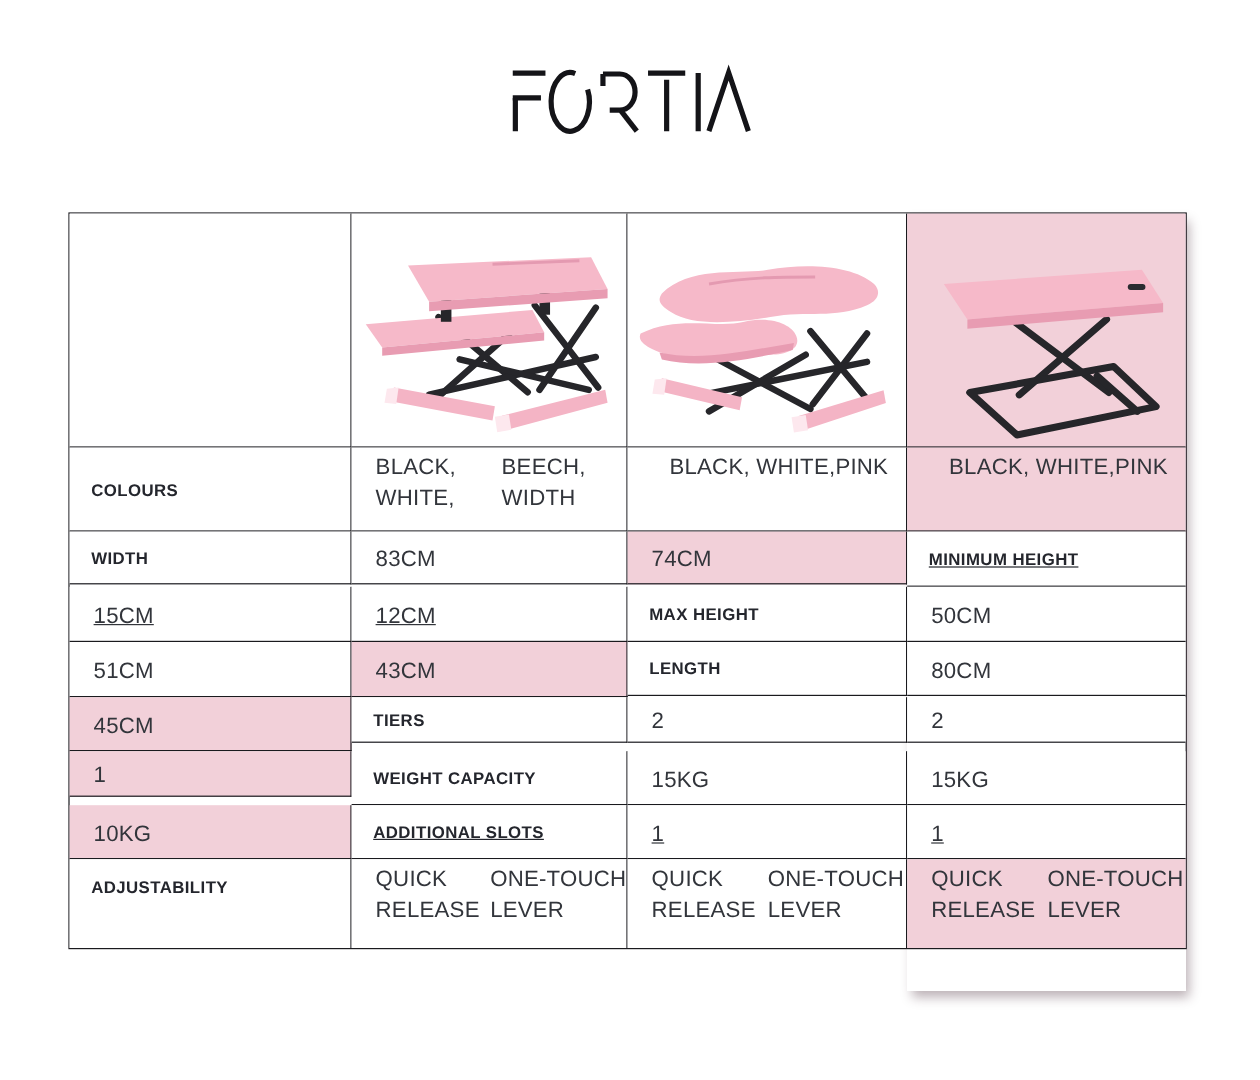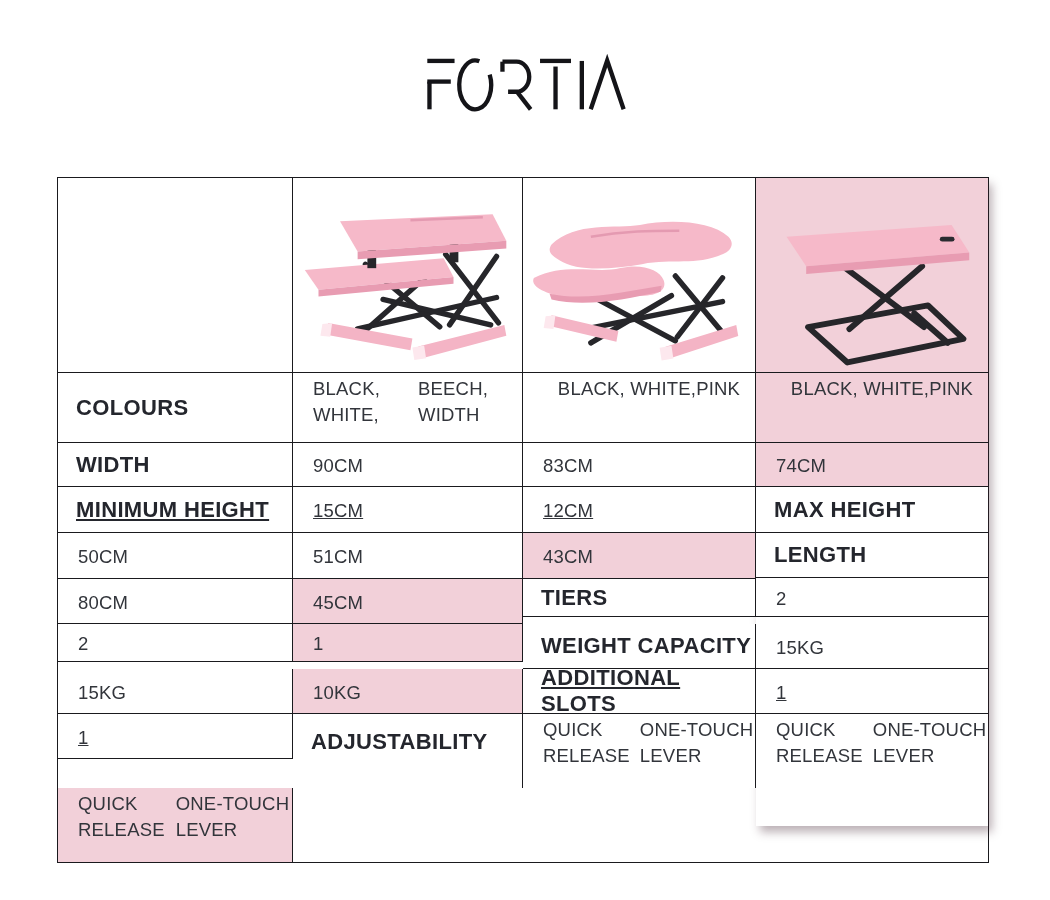"COLOURS" .cell.label { font-size: 22px -> 14px }
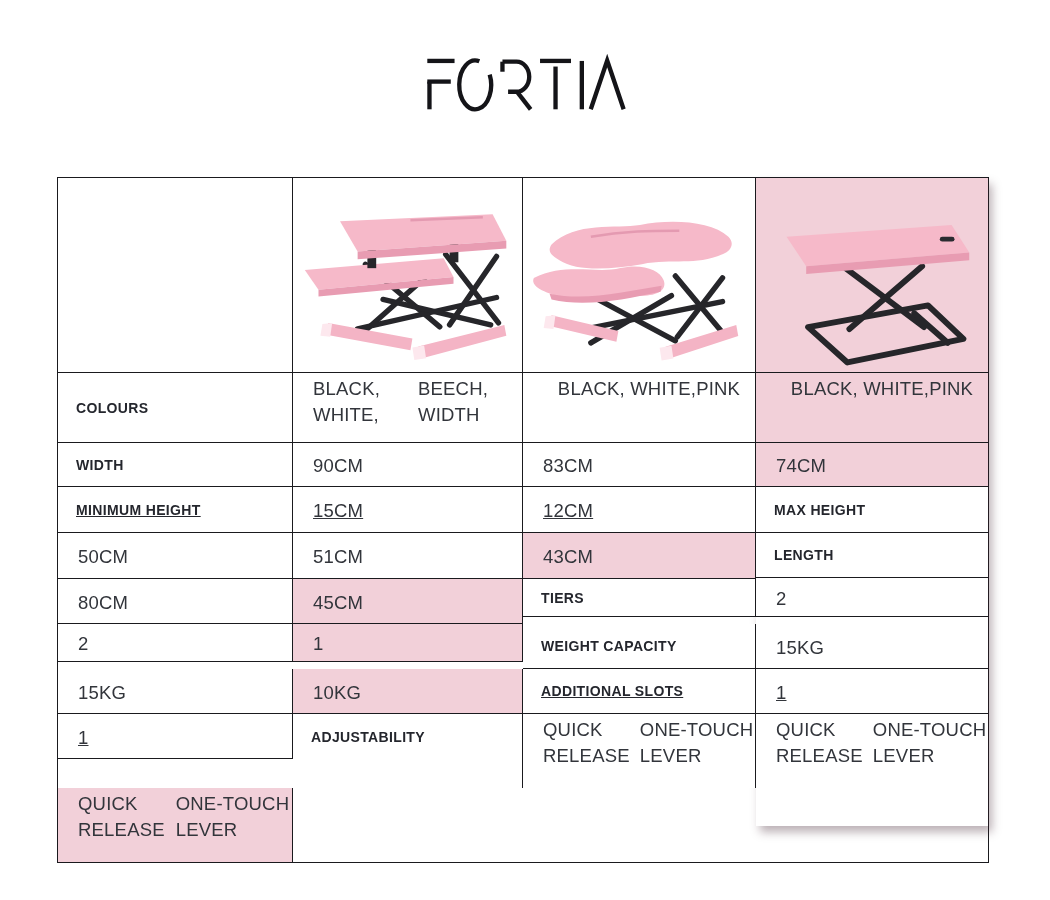"90CM" div.cell { html: <div>90CM</div> -> none }
